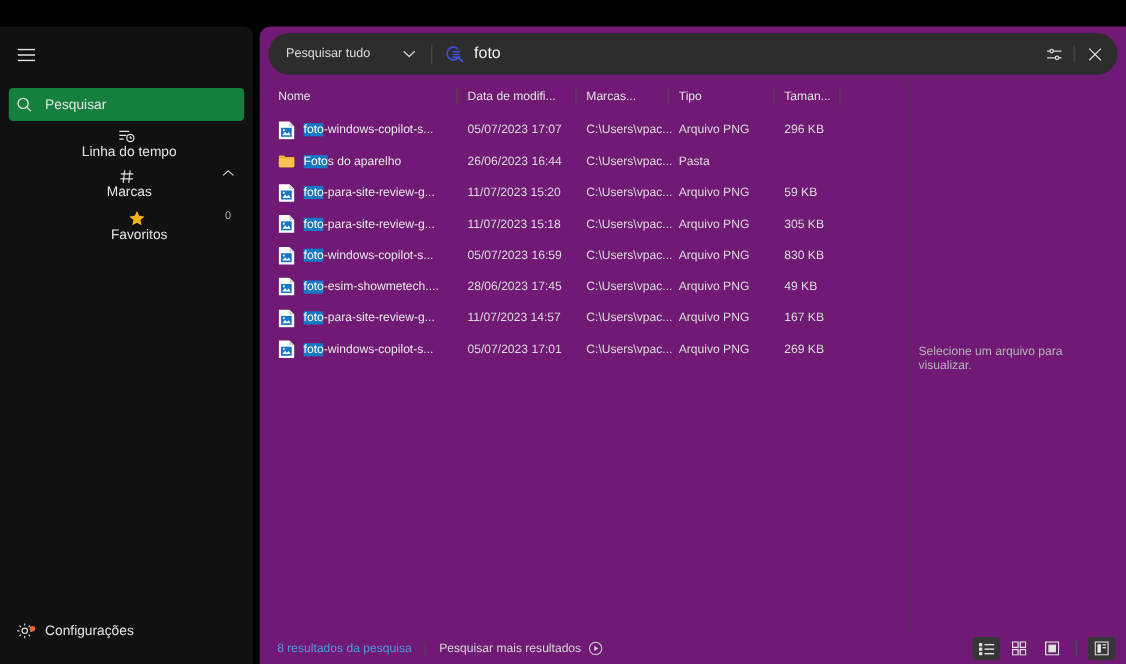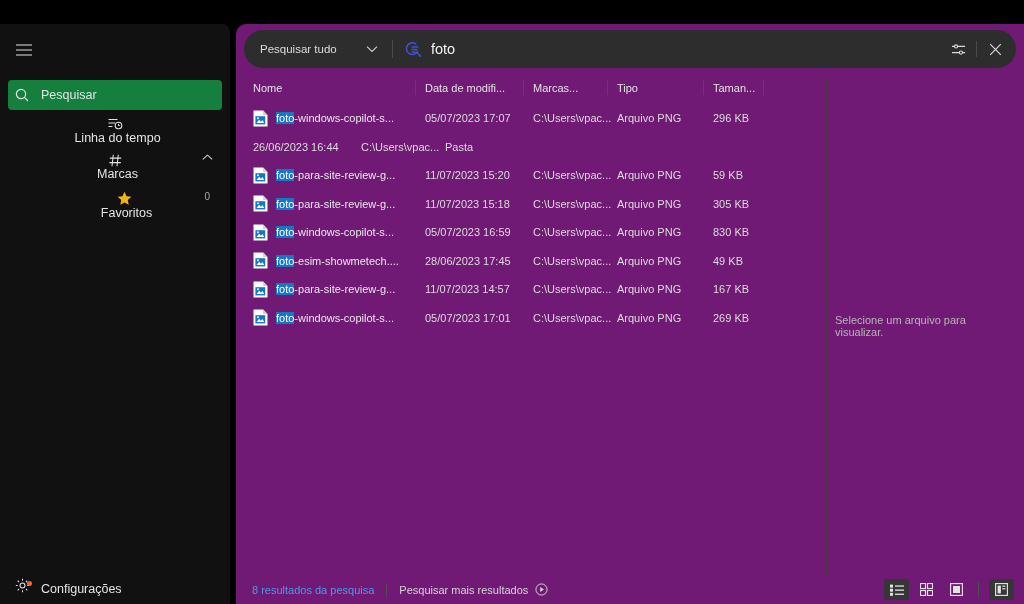"Fotos do aparelho" div.cell { html: none -> <div> <svg> <path></path> <path></path> </svg> <span><span>Foto</span>s do aparelho</span> </div> }
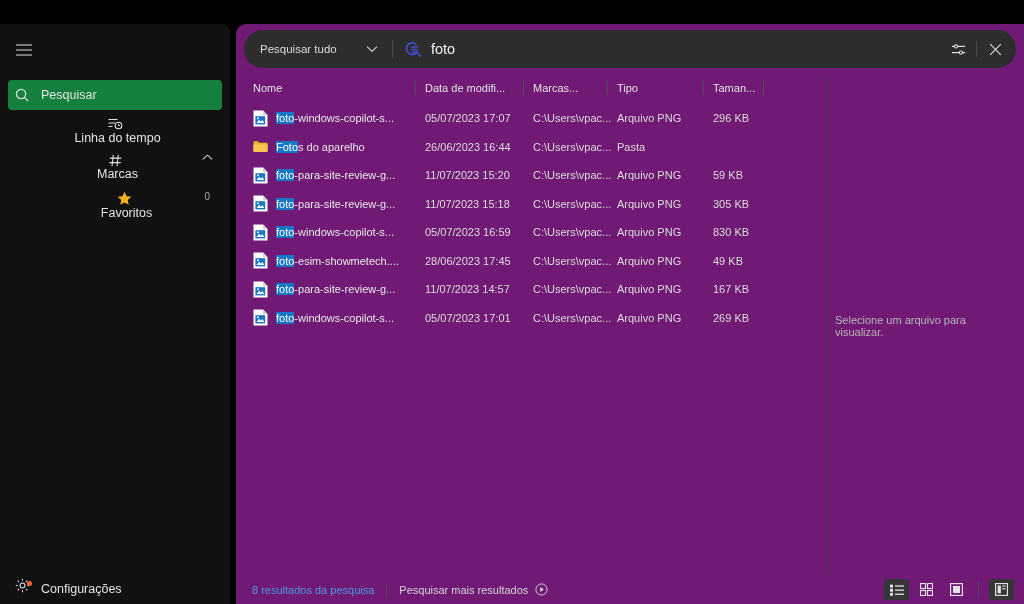"Configurações" .settings-item { align-items: flex-end -> flex-start }
